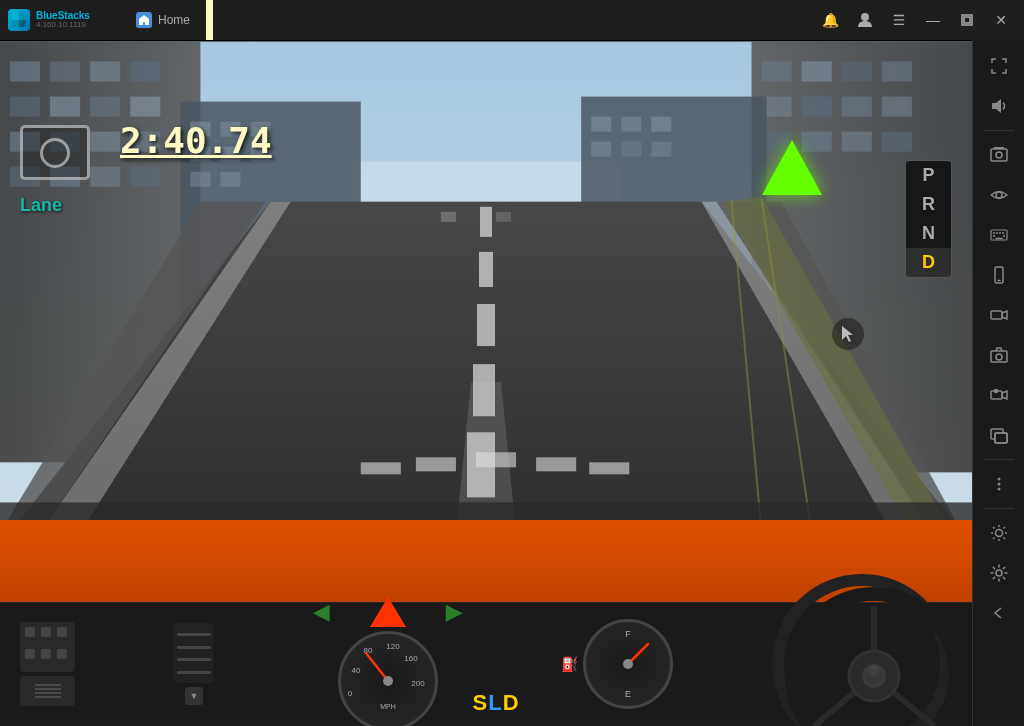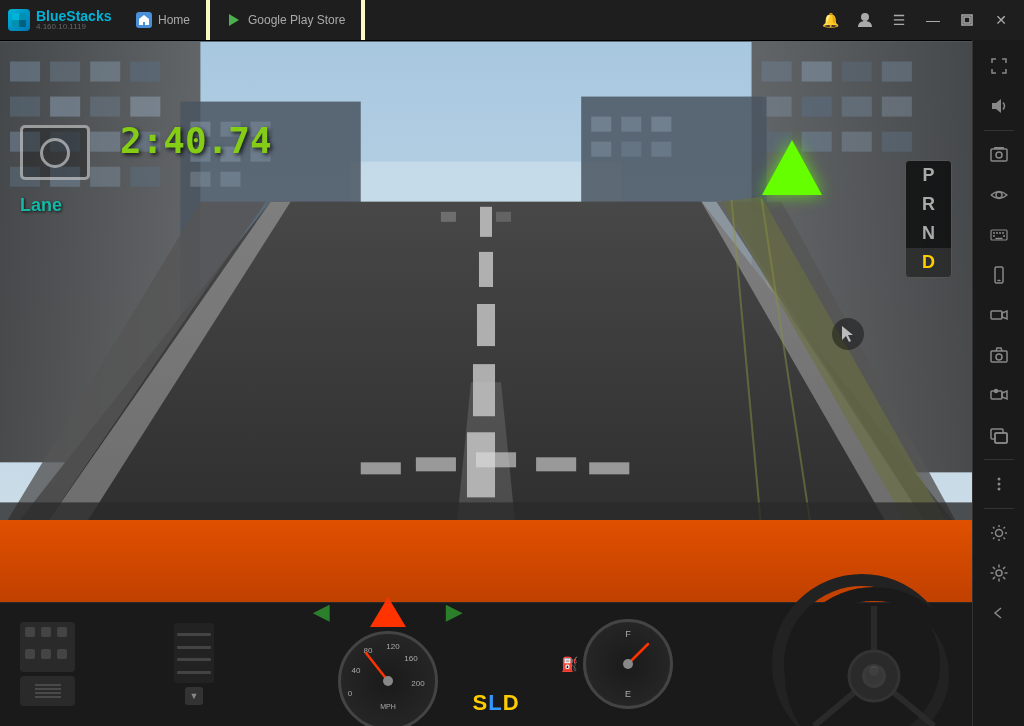"BlueStacks" #logo-name { font-size: 14px -> 10px }
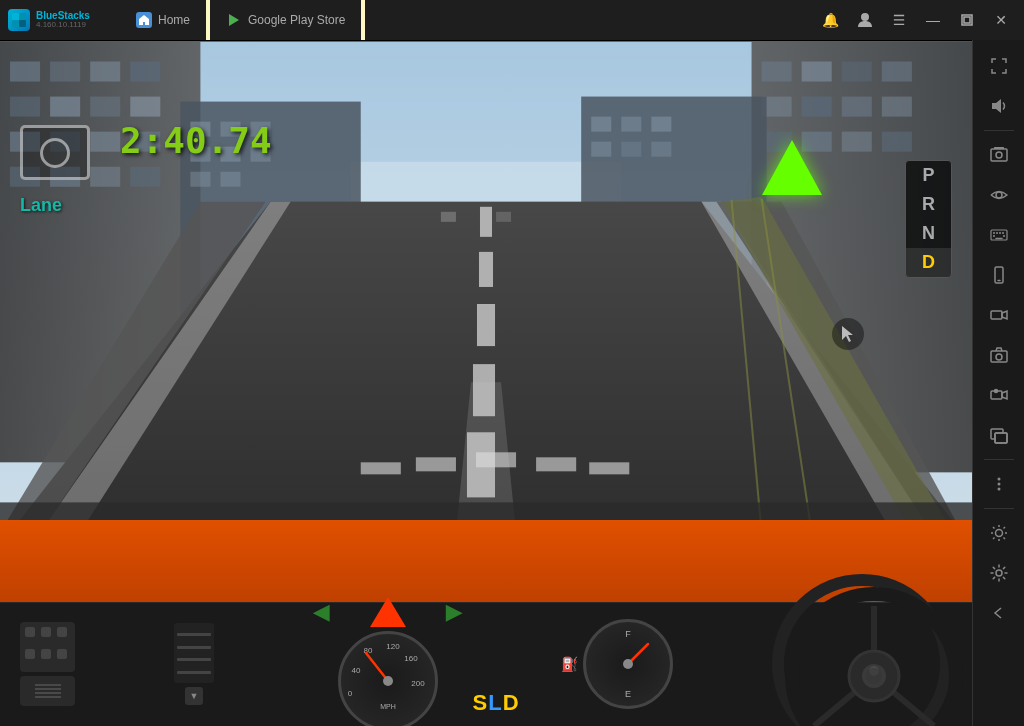"Home" .tab { border-right: 4px solid #fef9c3 -> 7px solid #fef9c3 }
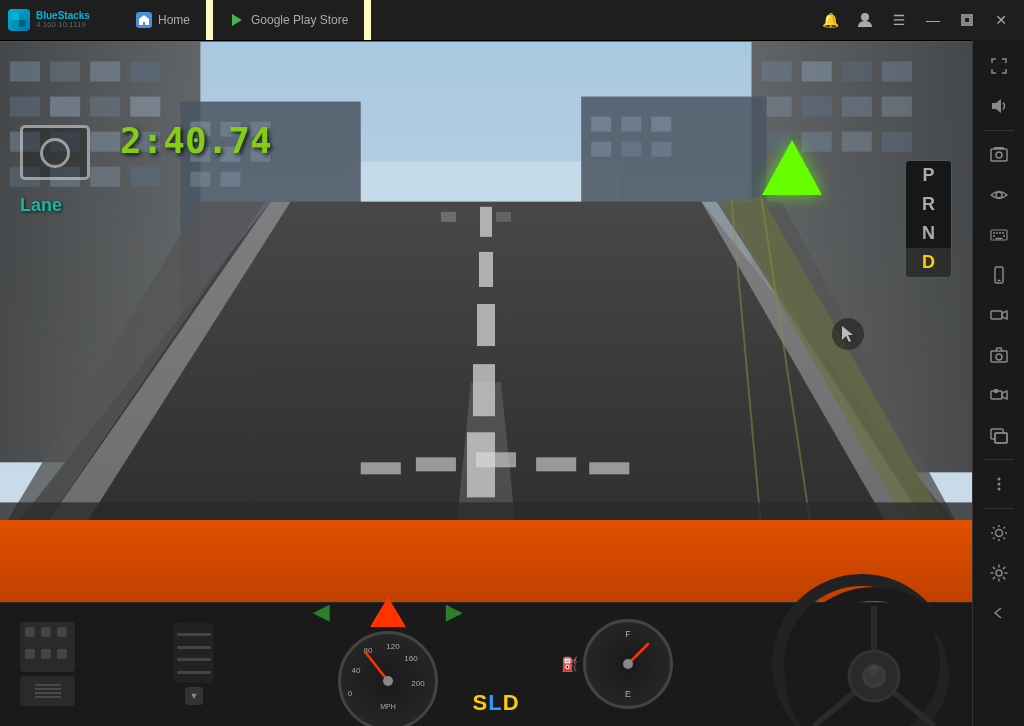"Google Play Store" div.tab { html: <div> <div> <svg> <polygon></polygon> </svg> </div> <span>Google Play Store</span> </div> -> none }
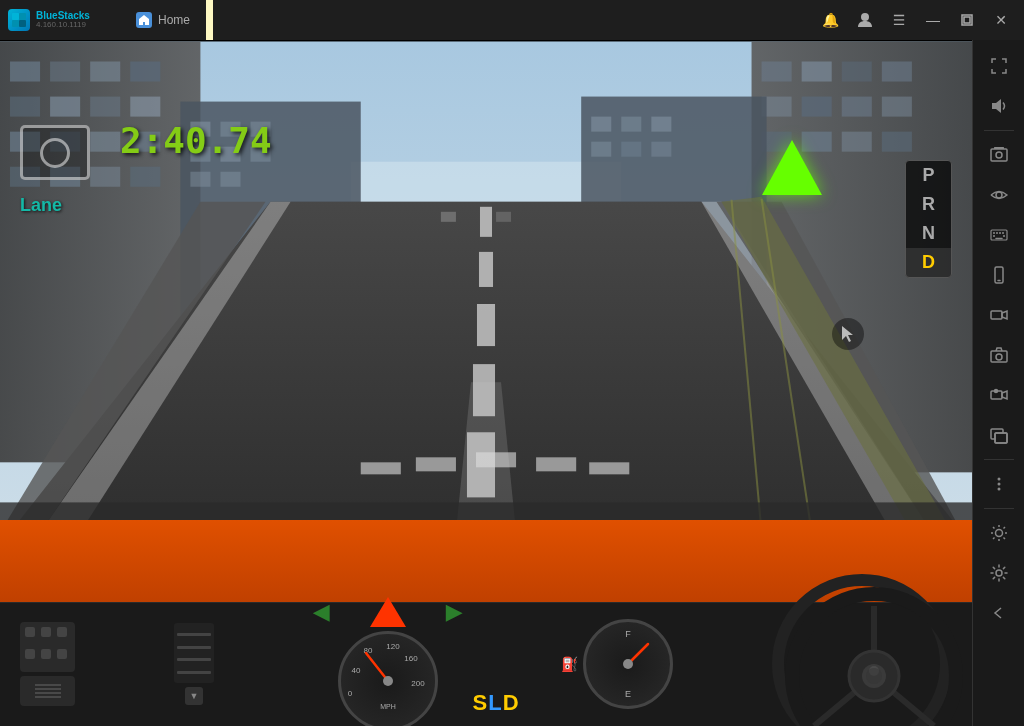"2:40.74" #timer { color: #84cc16 -> #fef9c3; text-decoration: none -> underline }
